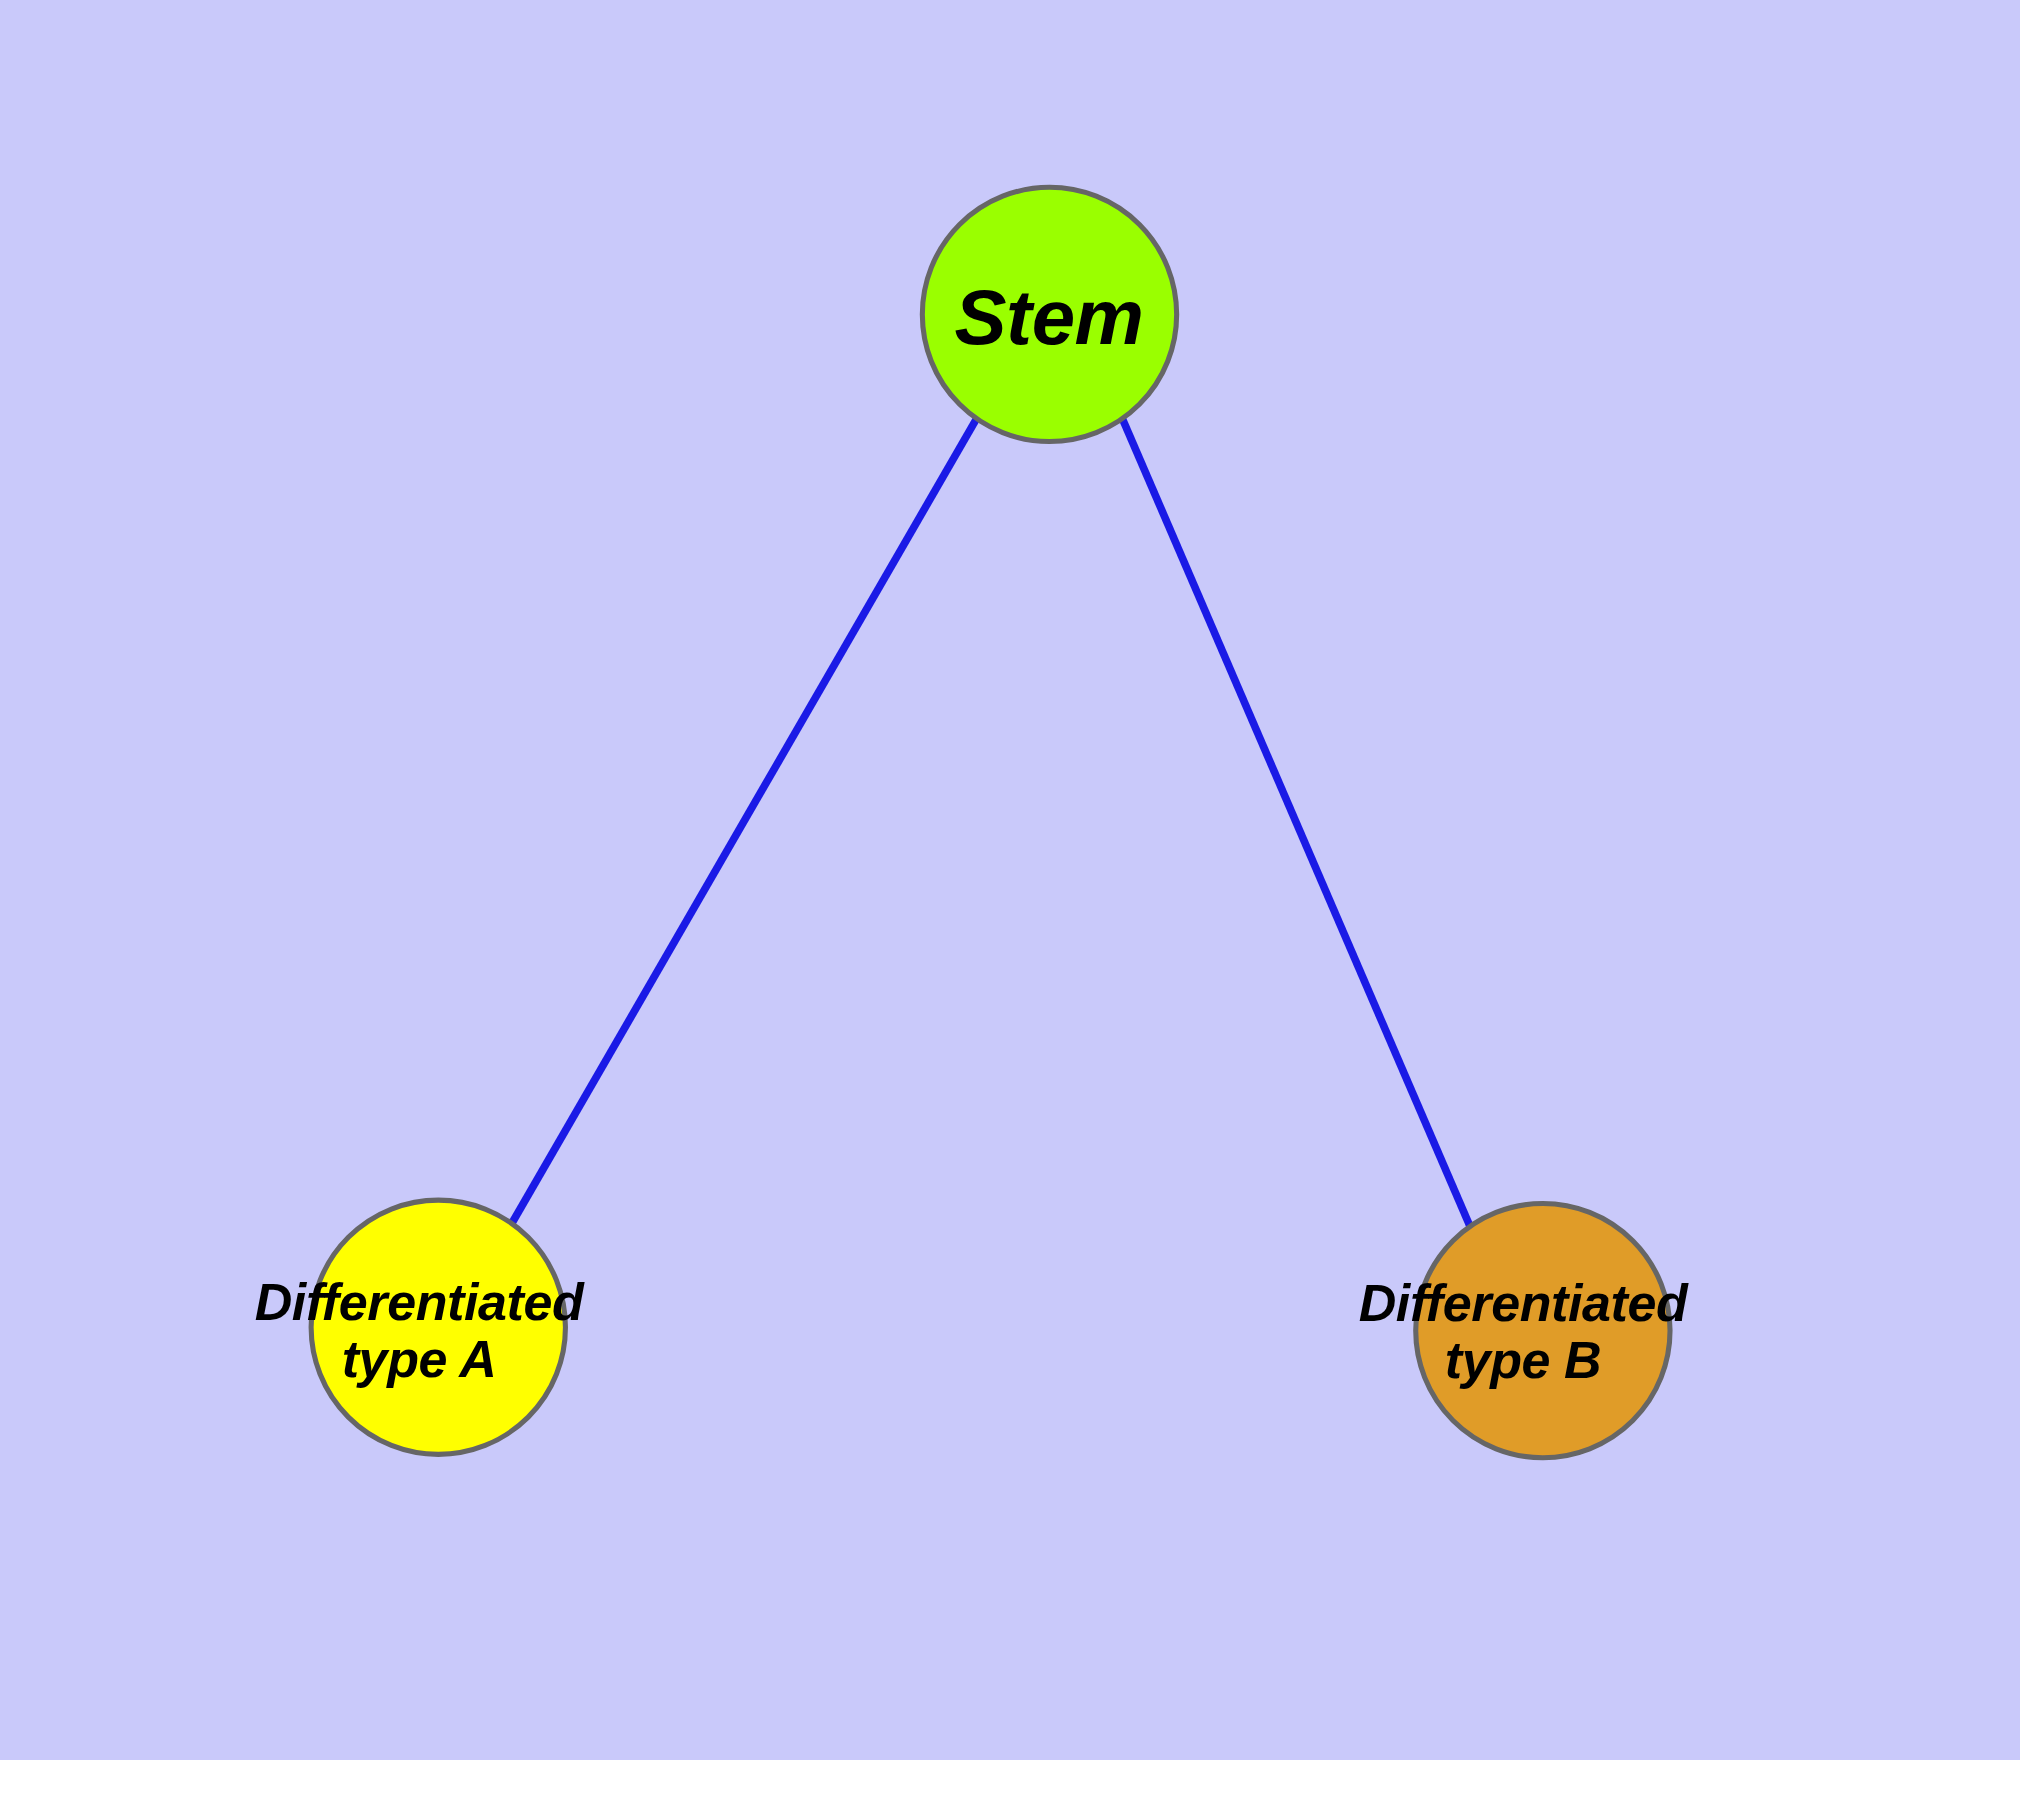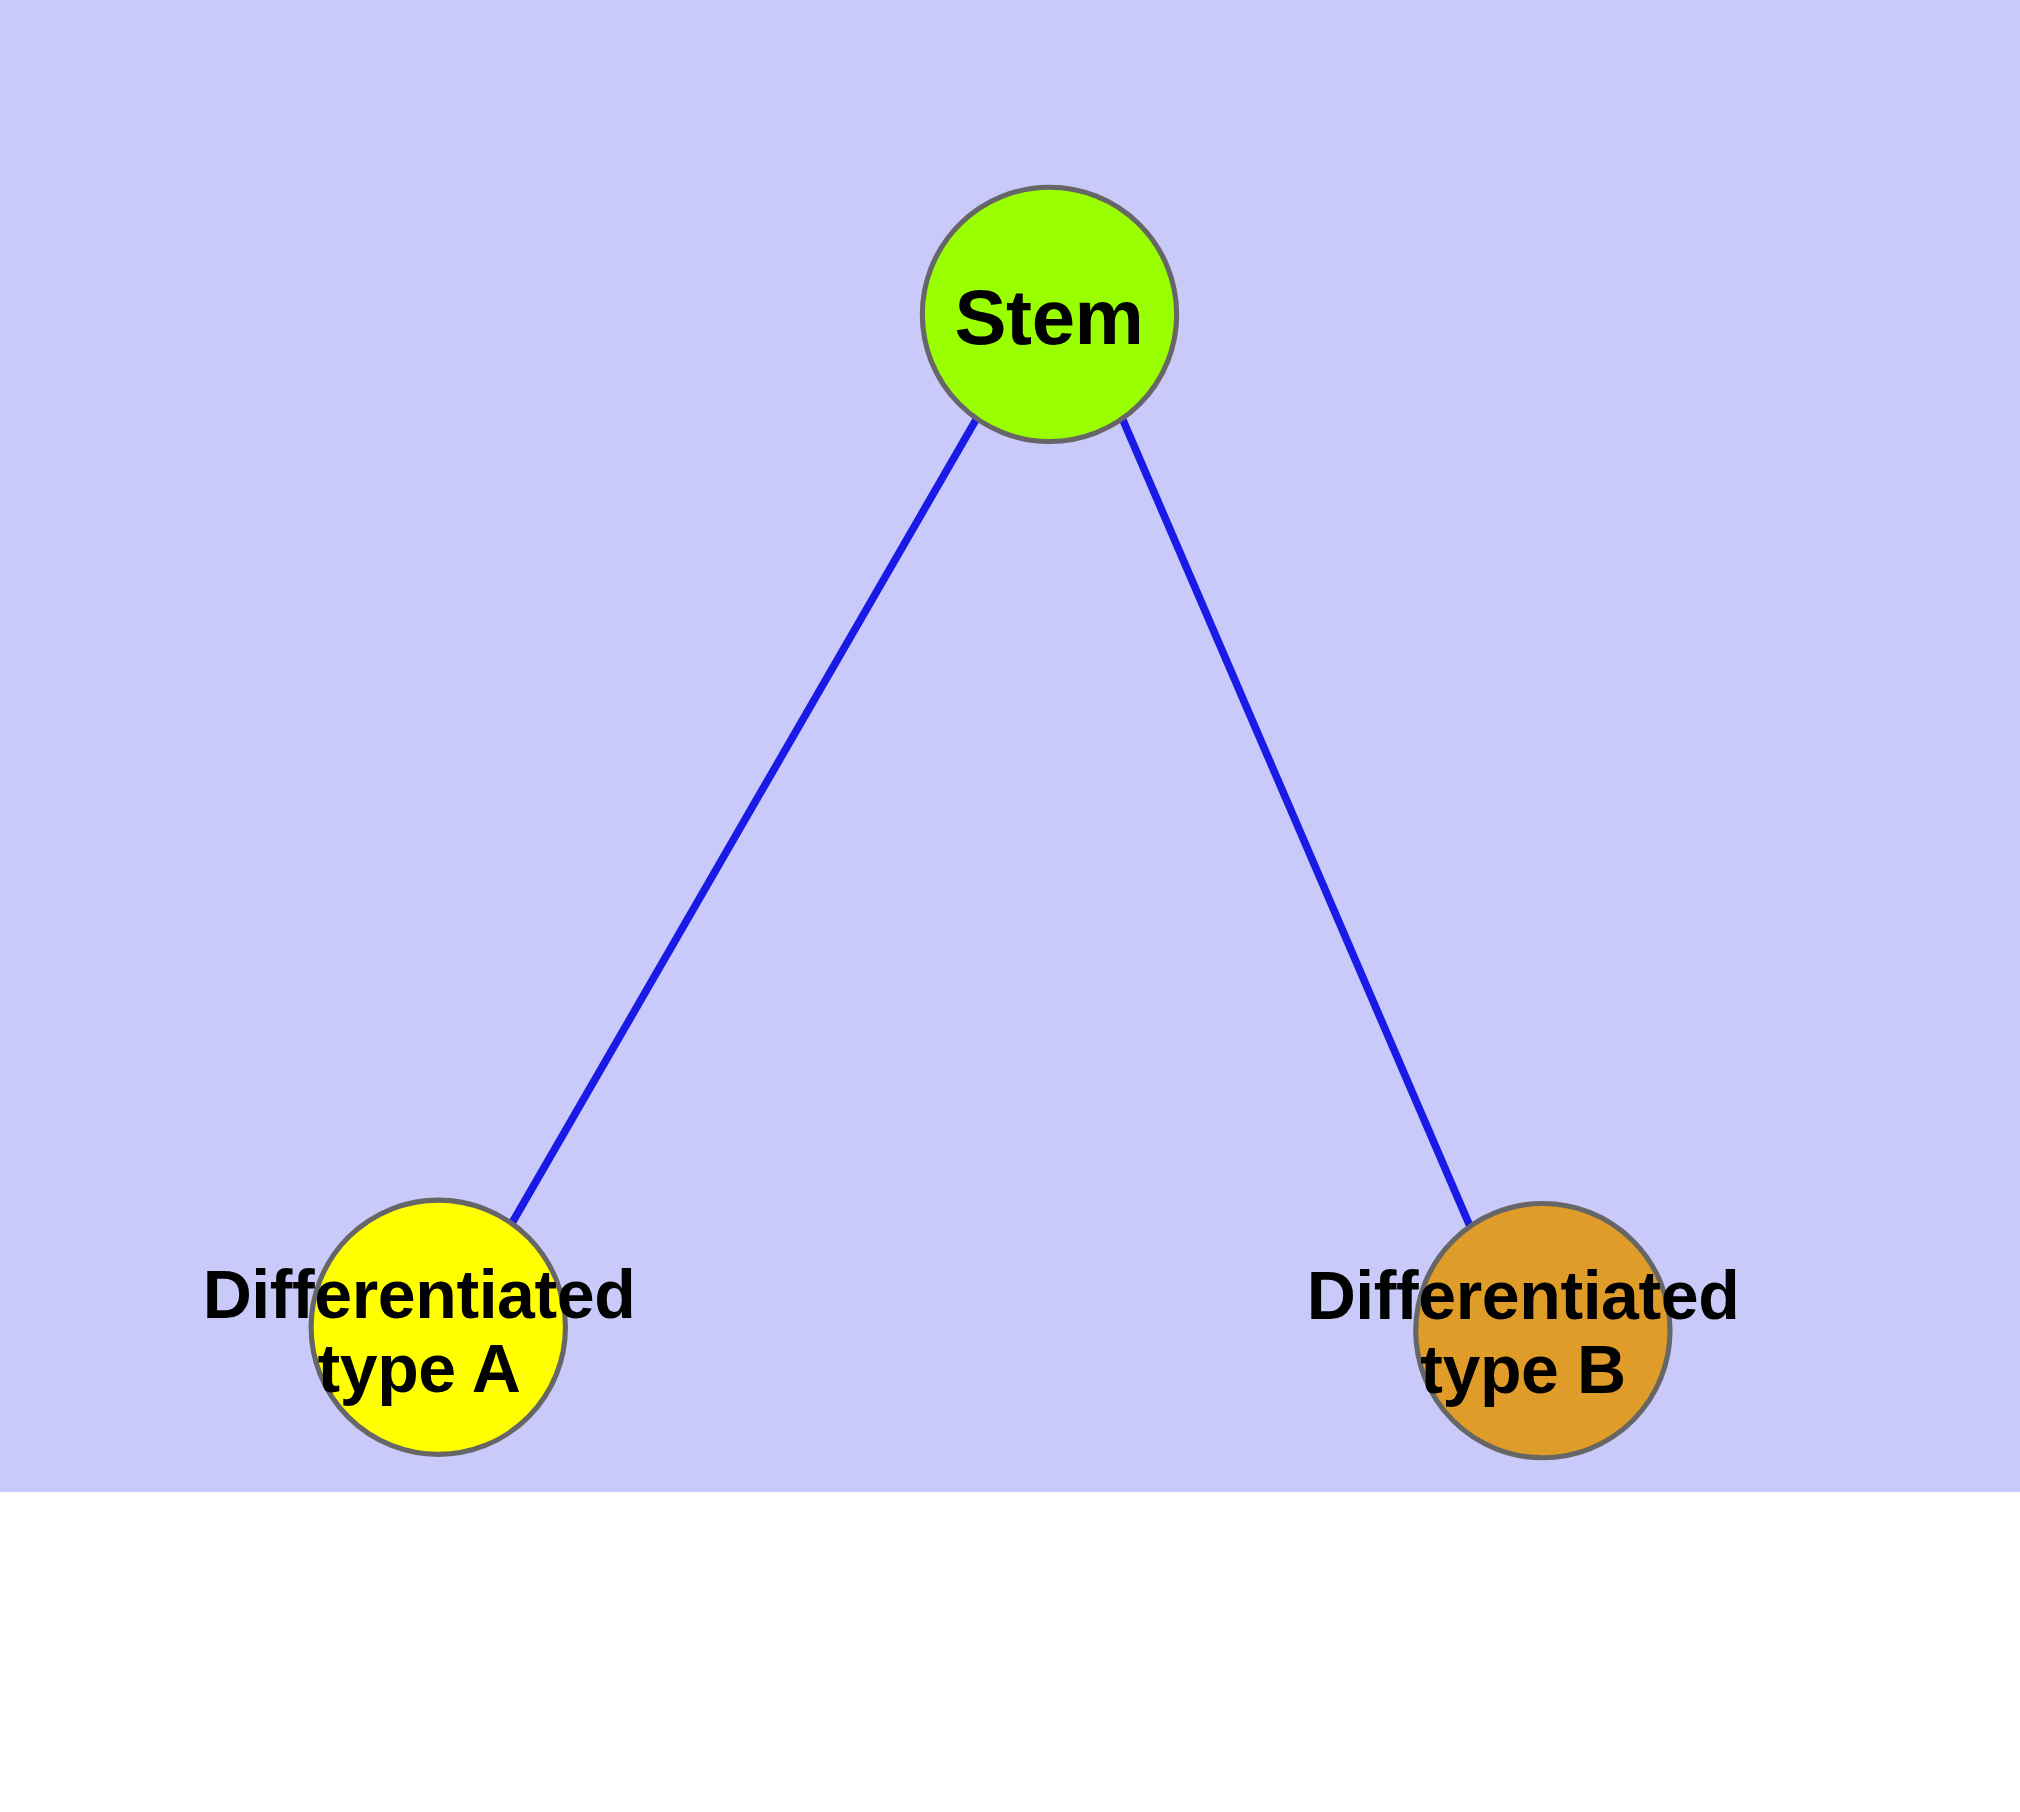"Stem" div { font-style: none -> italic; height: 1492px -> 1760px }
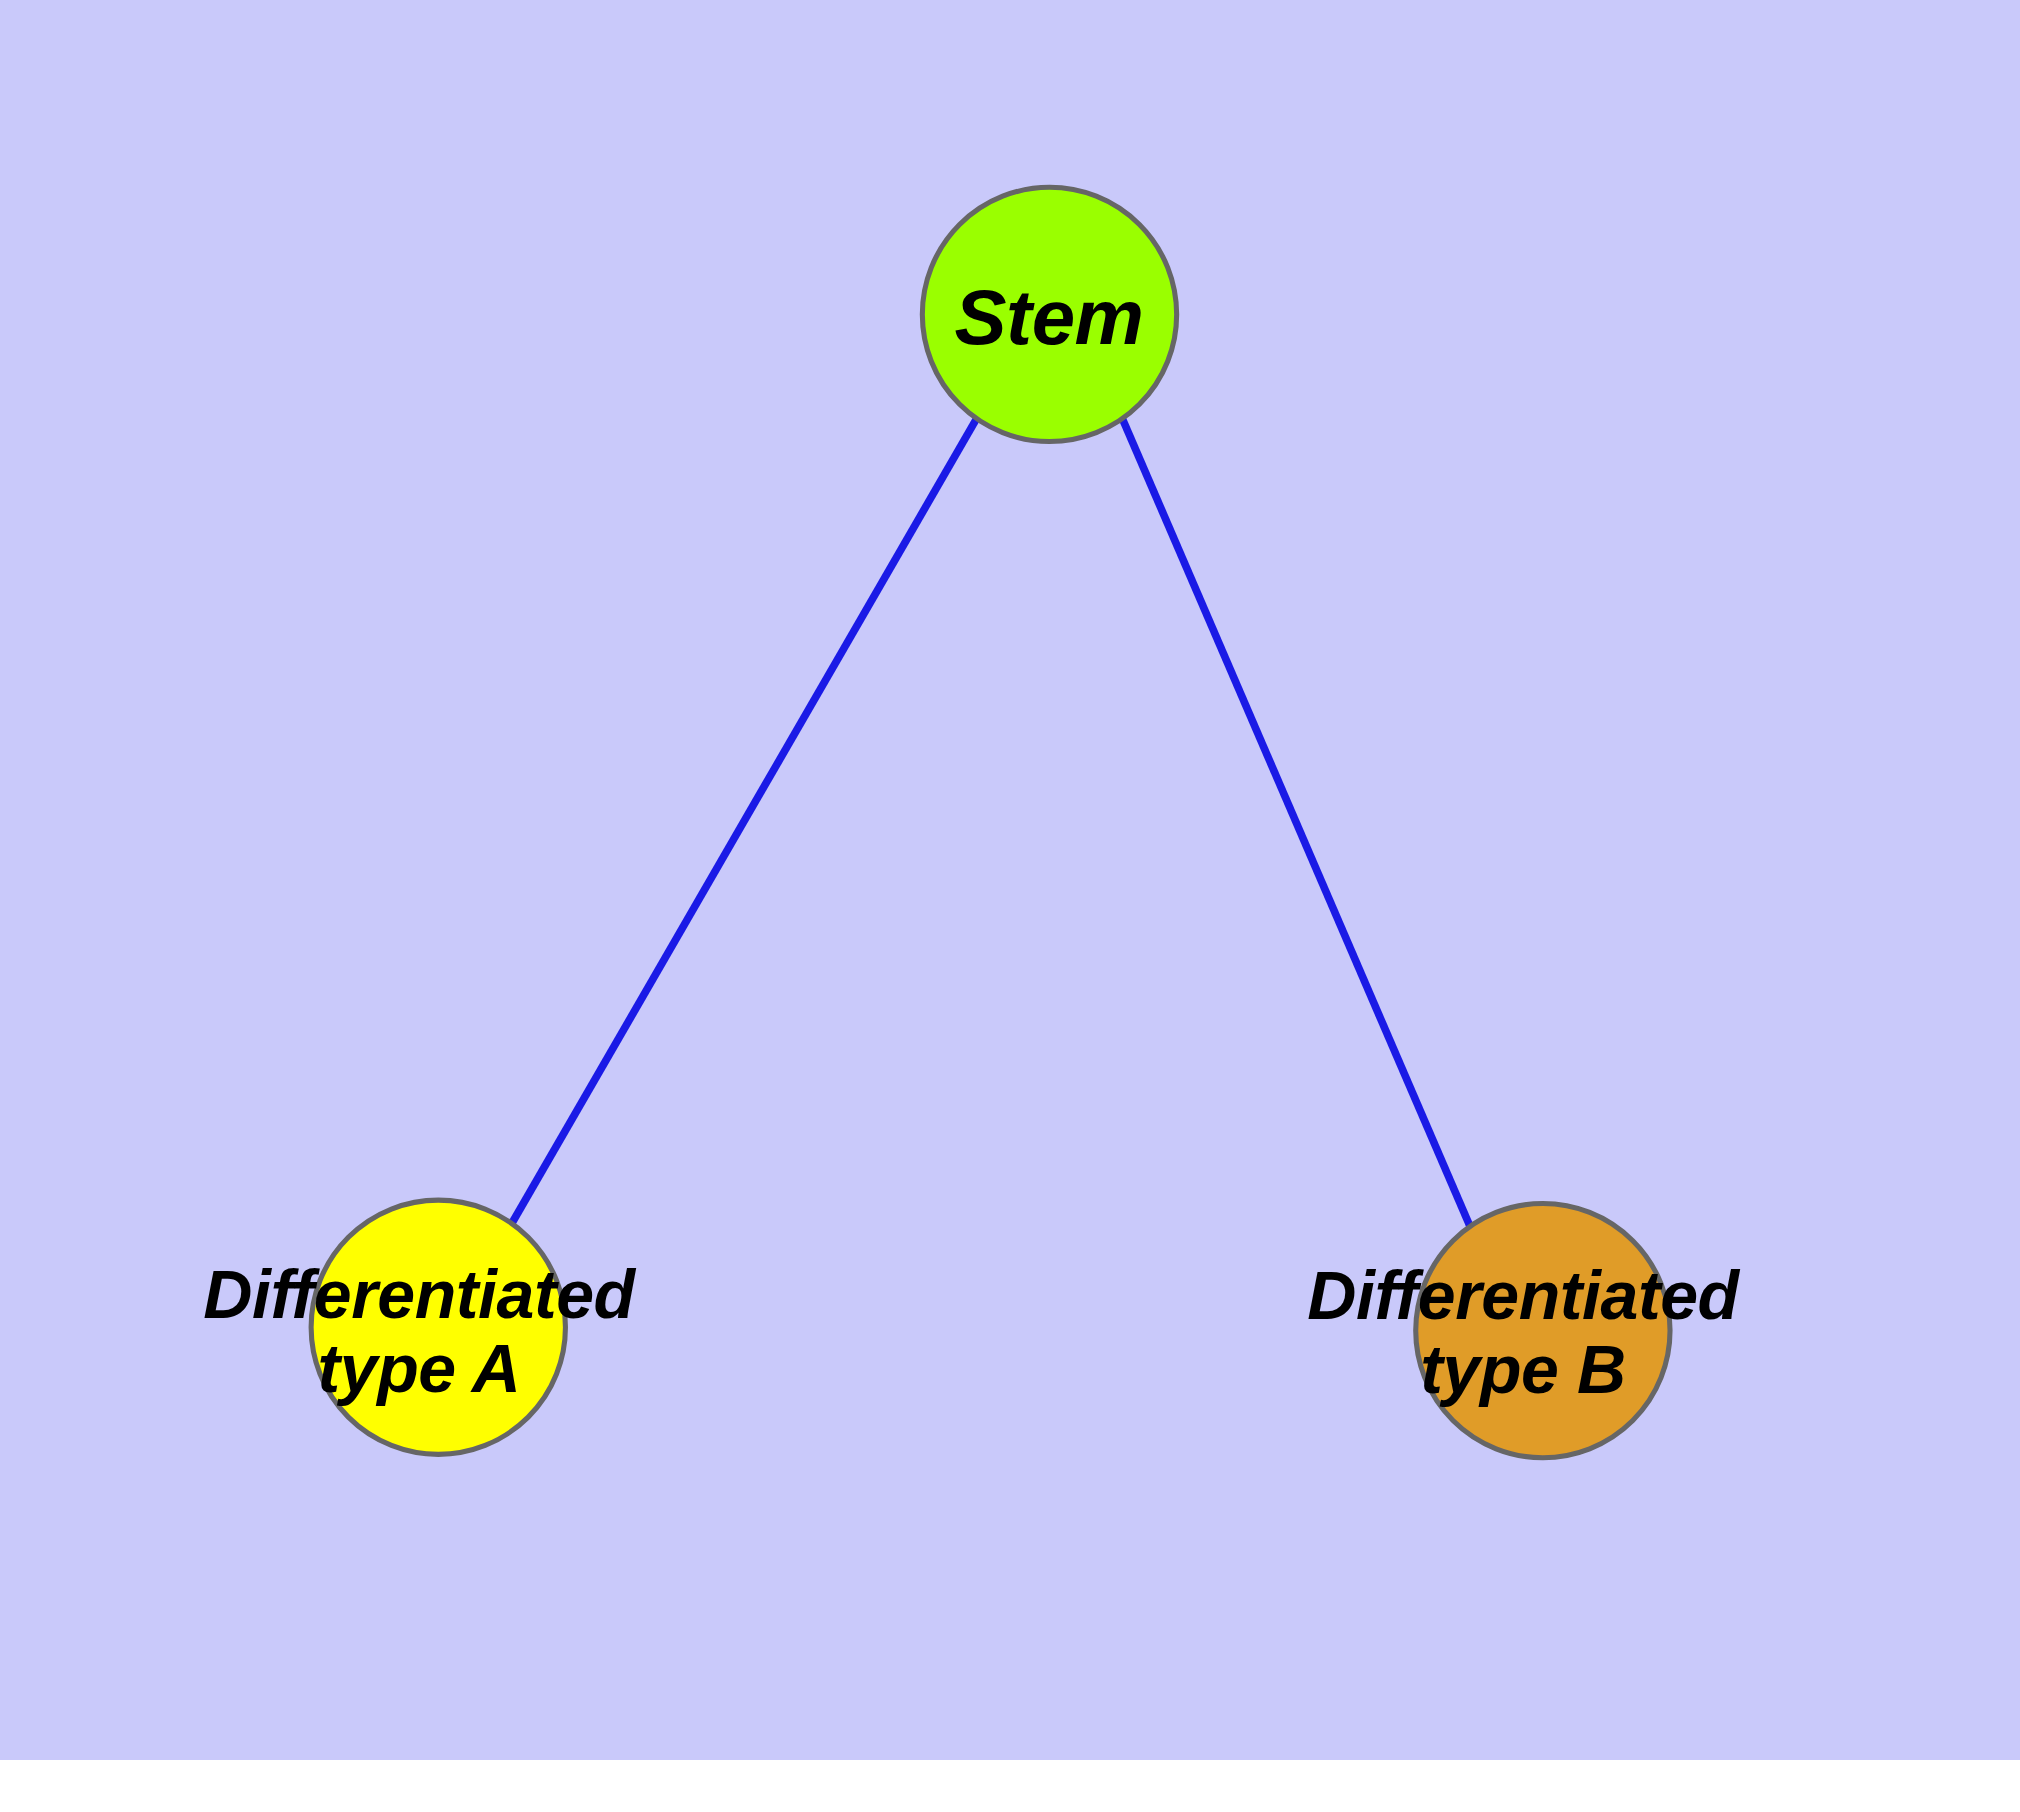"Differentiated" .label-leaf { font-size: 68px -> 52px }
